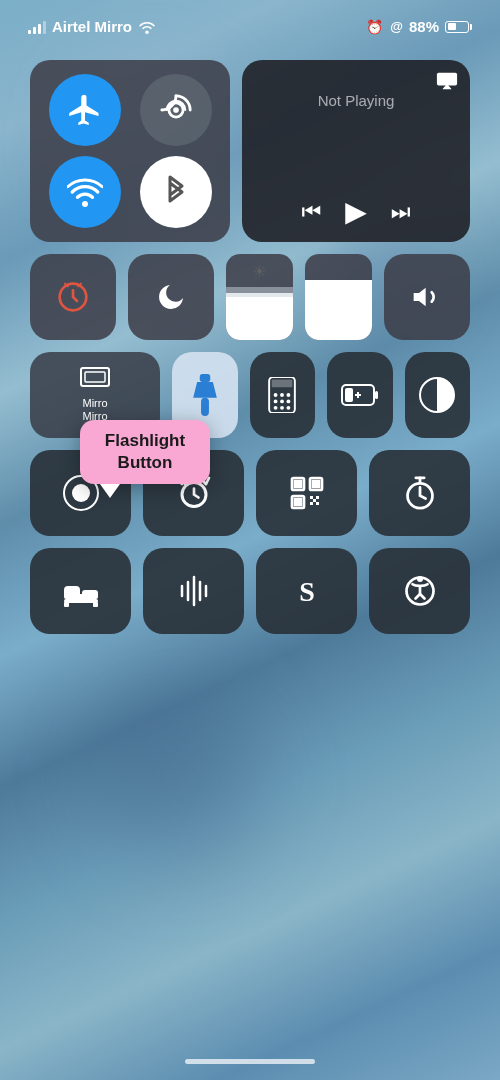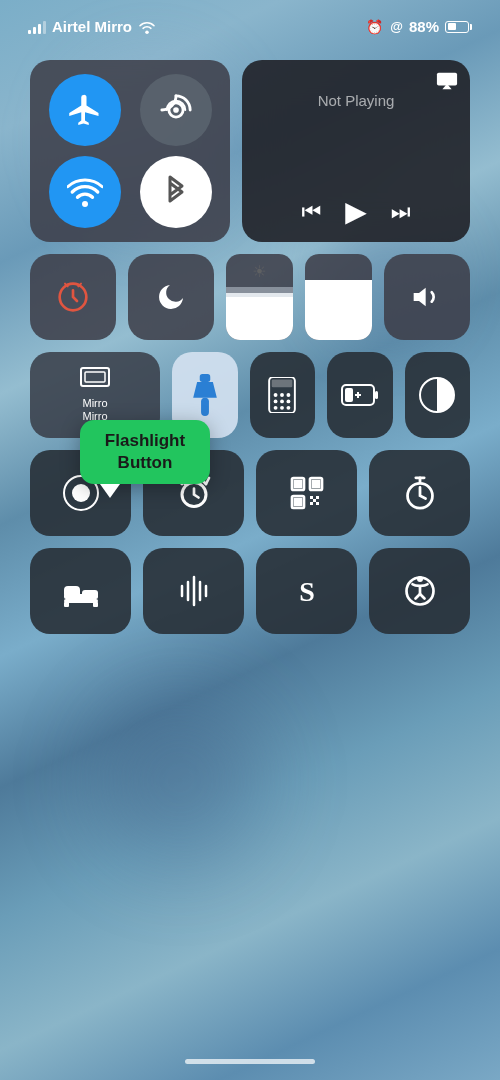"Flashlight" .tooltip-bubble { background: #22c55e -> #f9a8d4 }
